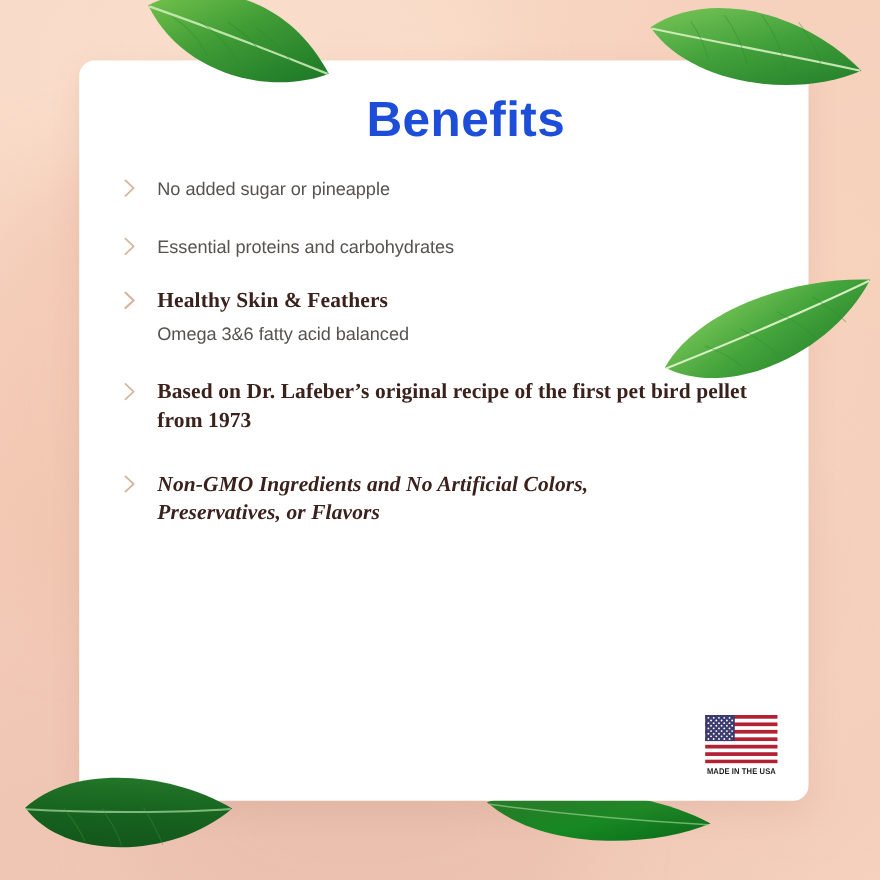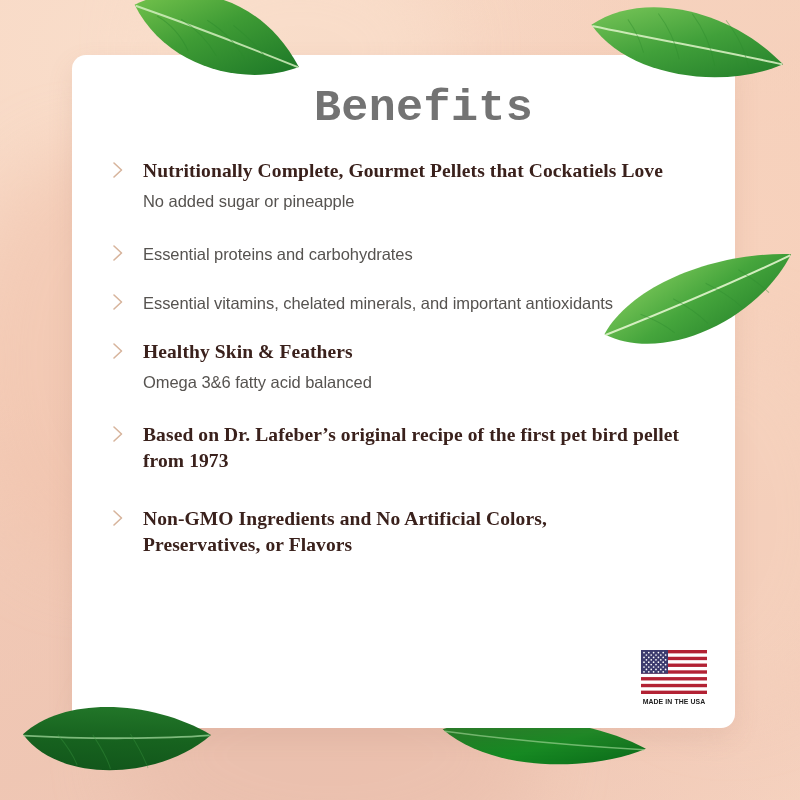"Benefits" .page-title { color: #737373 -> #1d4ed8; font-family: Liberation Mono, monospace -> Liberation Sans, sans-serif }
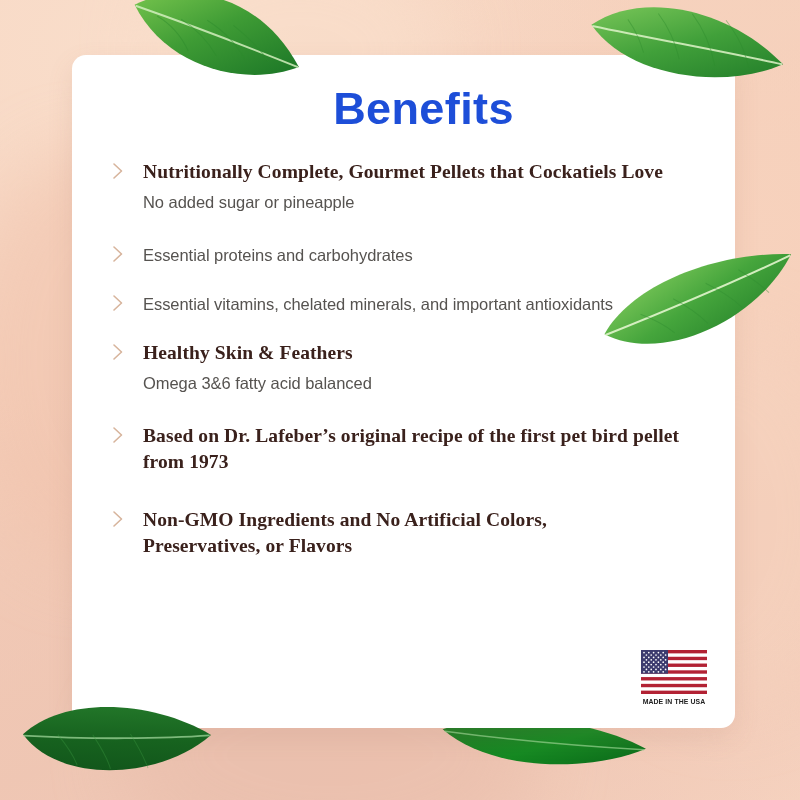"Nutritionally Complete, Gourmet Pellets" p.benefit-heading { html: <p>Nutritionally Complete, Gourmet Pellets that Cockatiels Love</p> -> none }
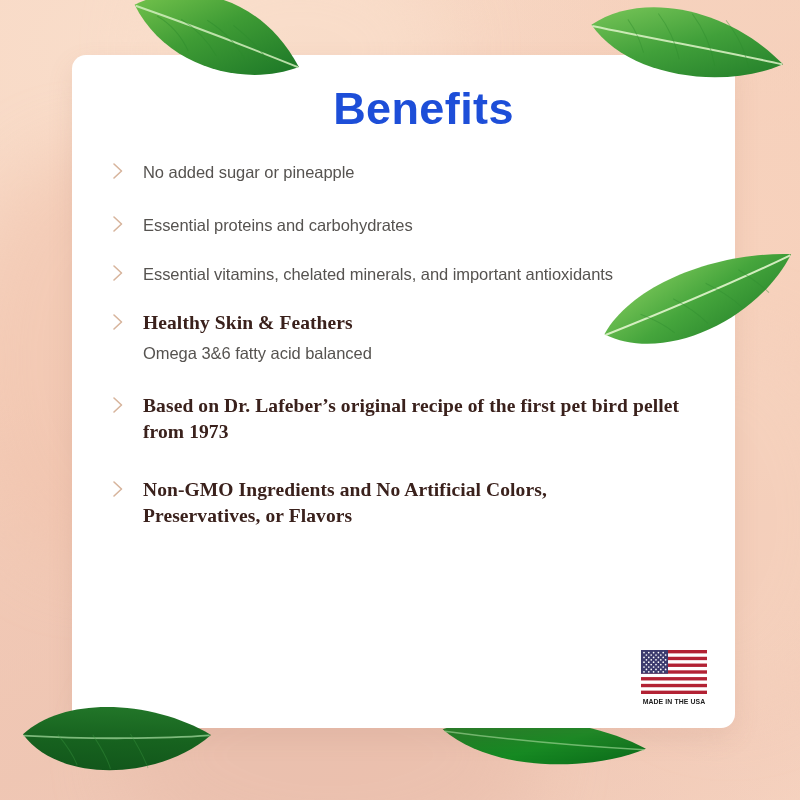"Essential vitamins, chelated minerals," p.benefit-sub { html: <p>Essential vitamins, chelated minerals, and important antioxidants</p> -> none }
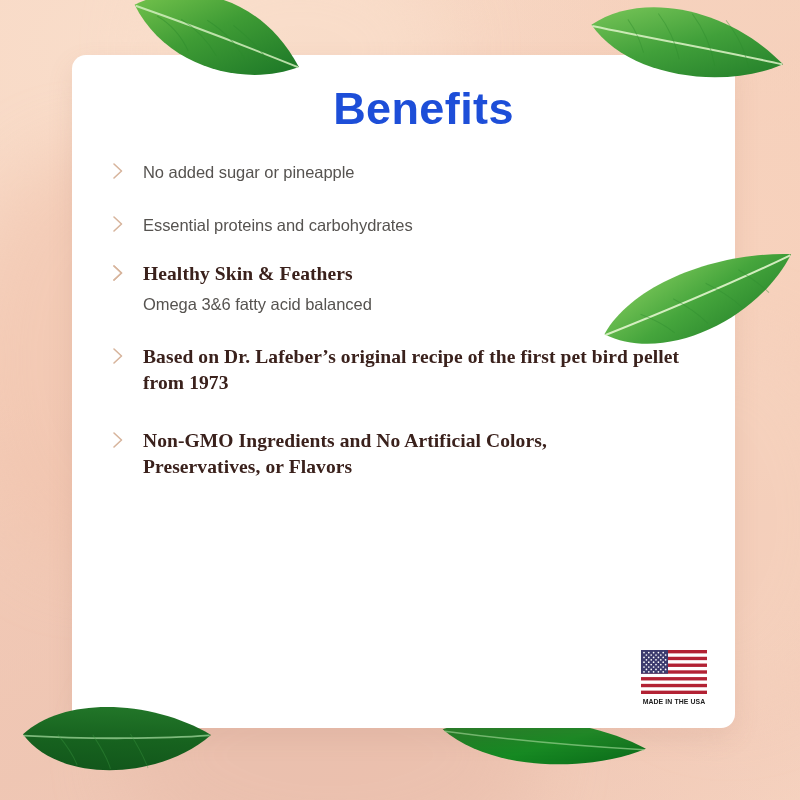"Non-GMO Ingredients and No Artificial" li.benefit-item { font-style: none -> italic }
